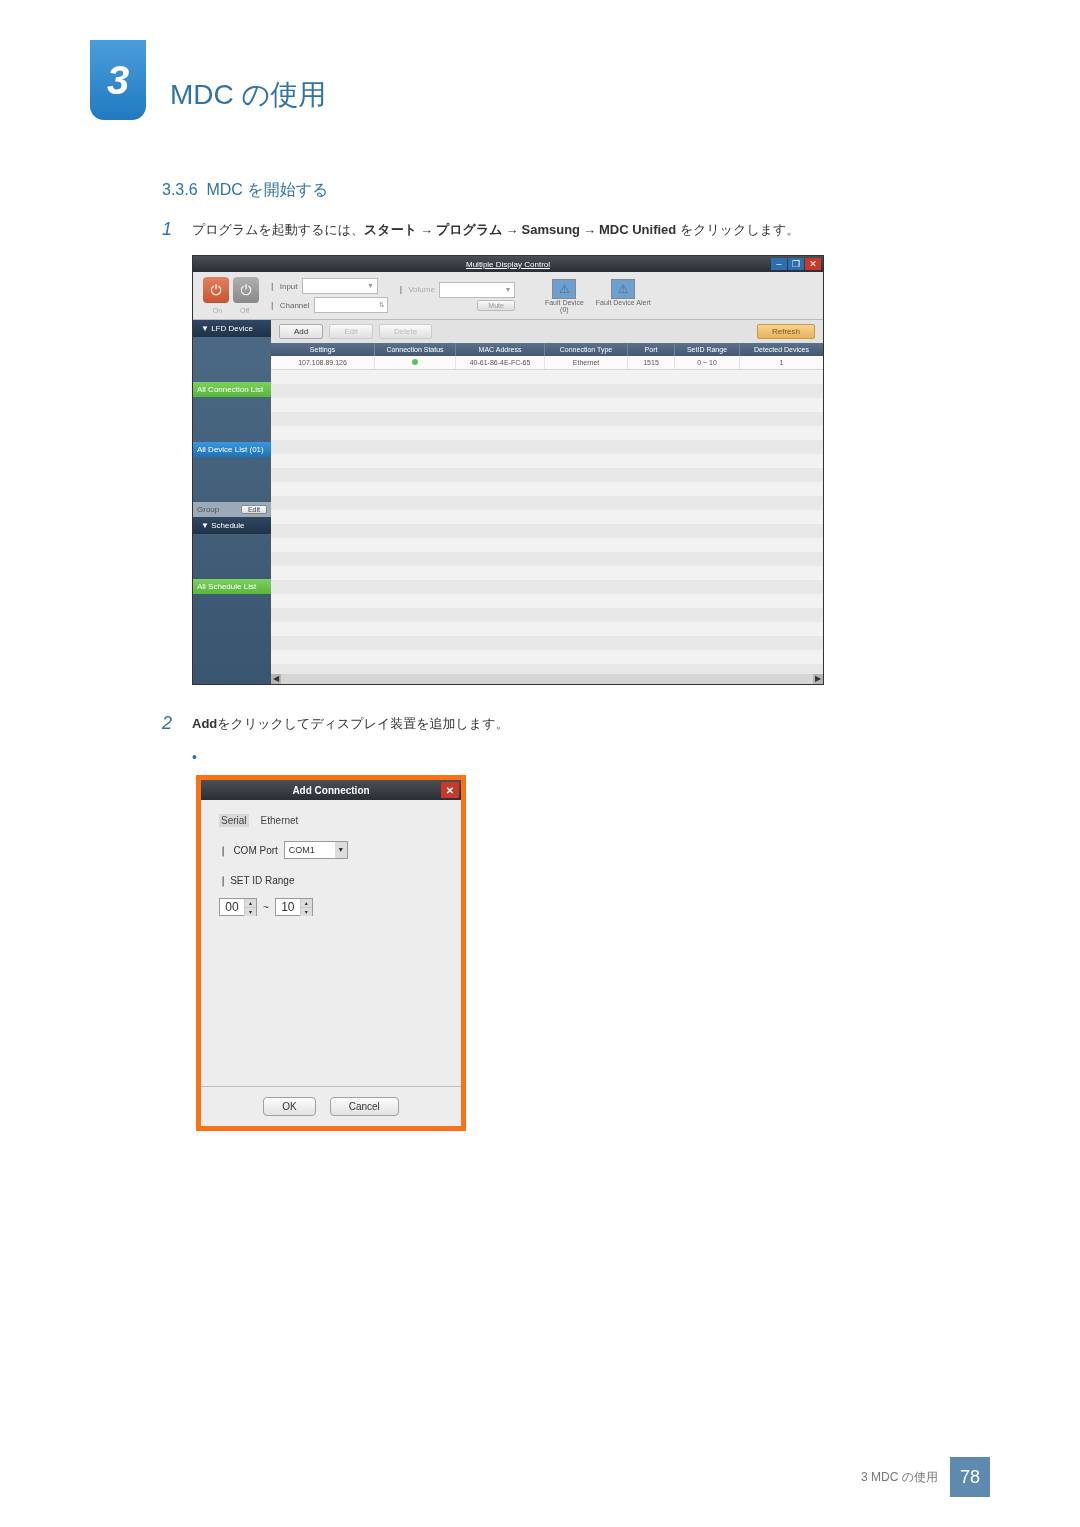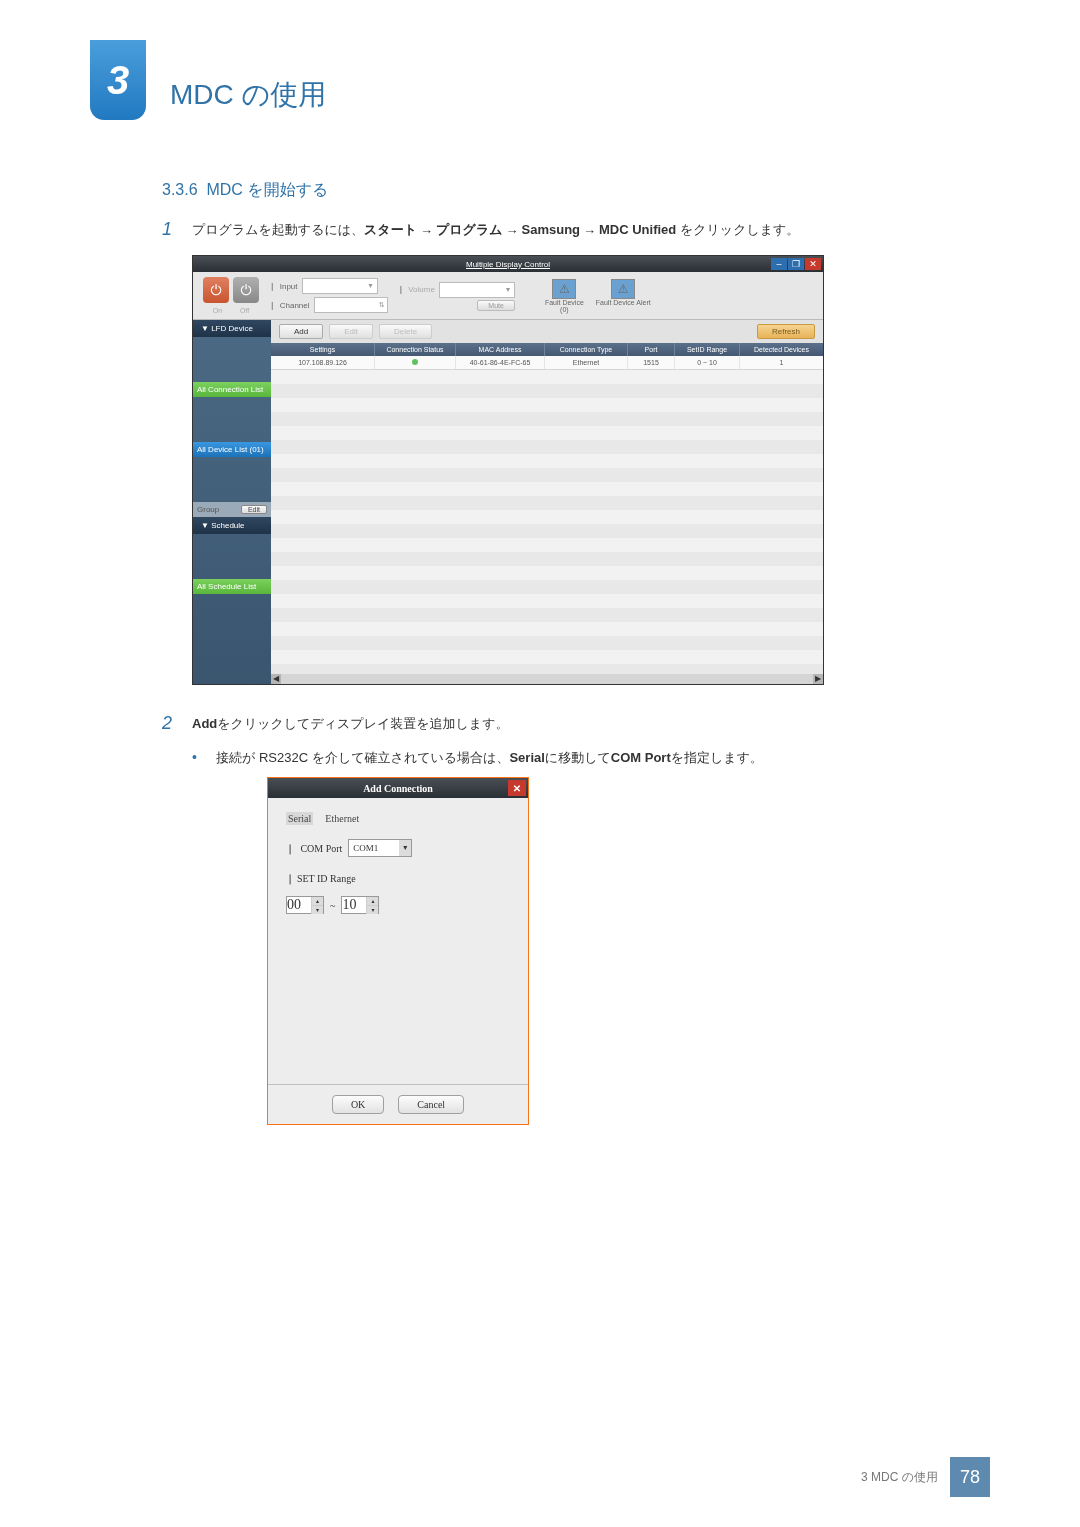"接続が RS232C を介して確立されている場合は、Serialに移動してCOM" div.bullet-text { html: <div> <span>接続が RS232C を介して確立されている場合は、</span><span>Serial</span><span>に移動して</span><span>COM Port</span><span>を指定します。</span> </div> -> none }
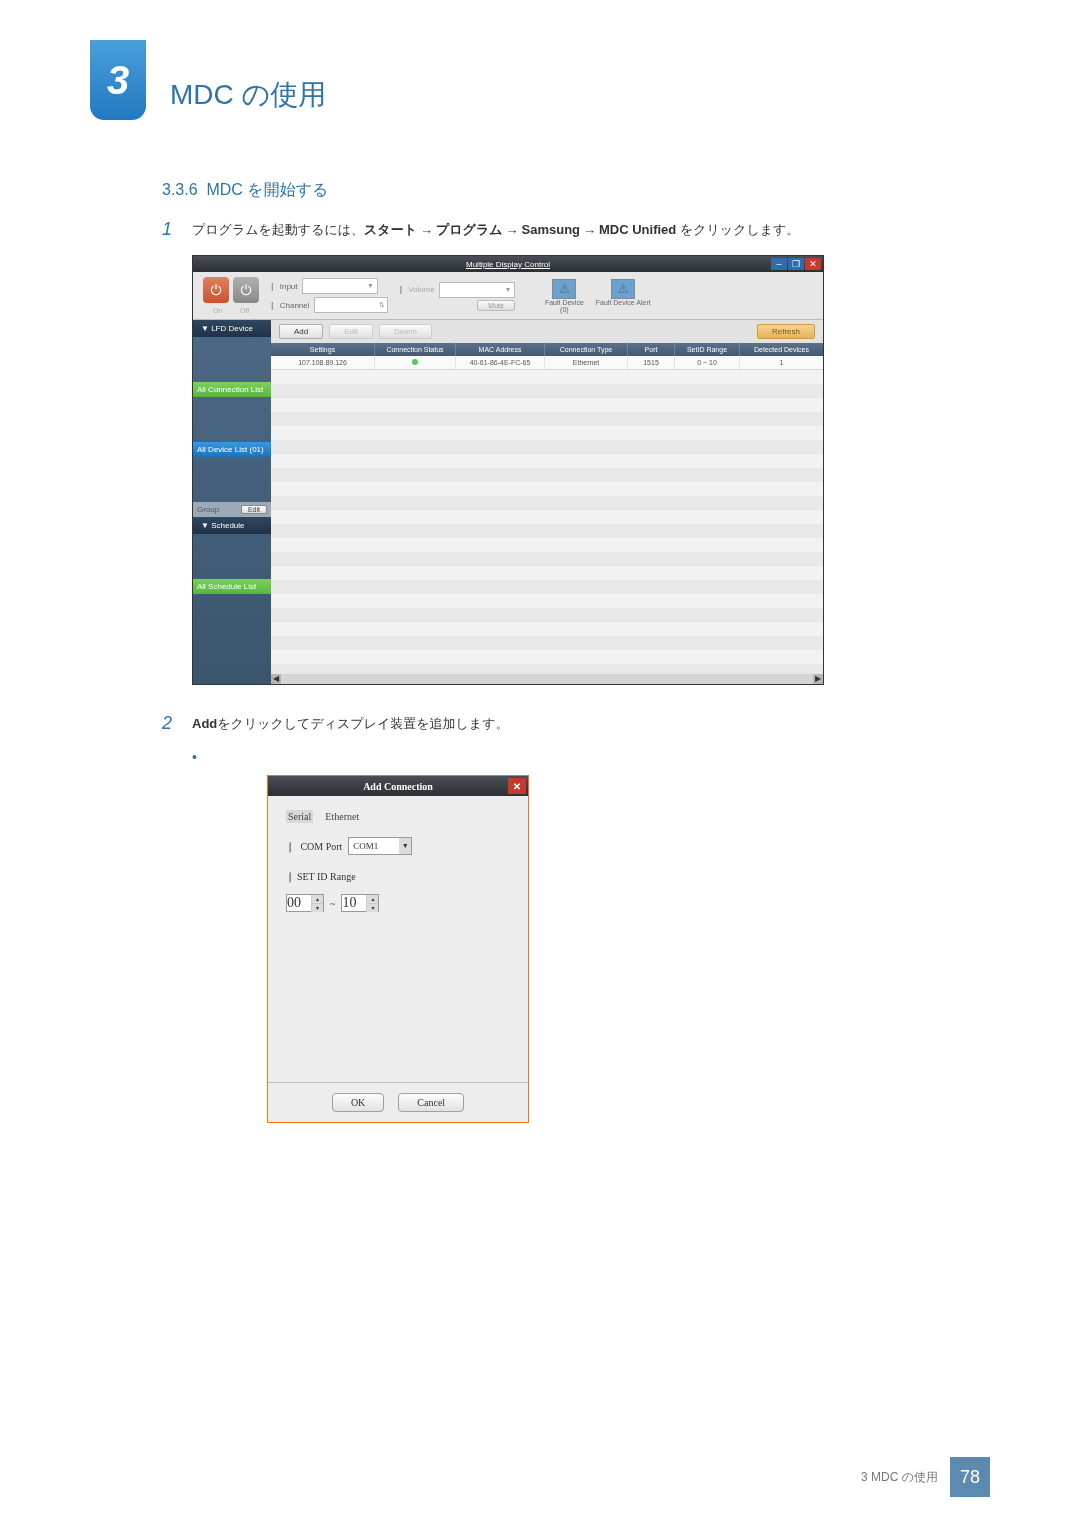"Add Connection" .dlg { border: 1px solid #f97316 -> 5px solid #f97316; font-family: Liberation Serif, serif -> none; margin: 10px 0 40px 105px -> 10px 0 40px 34px }
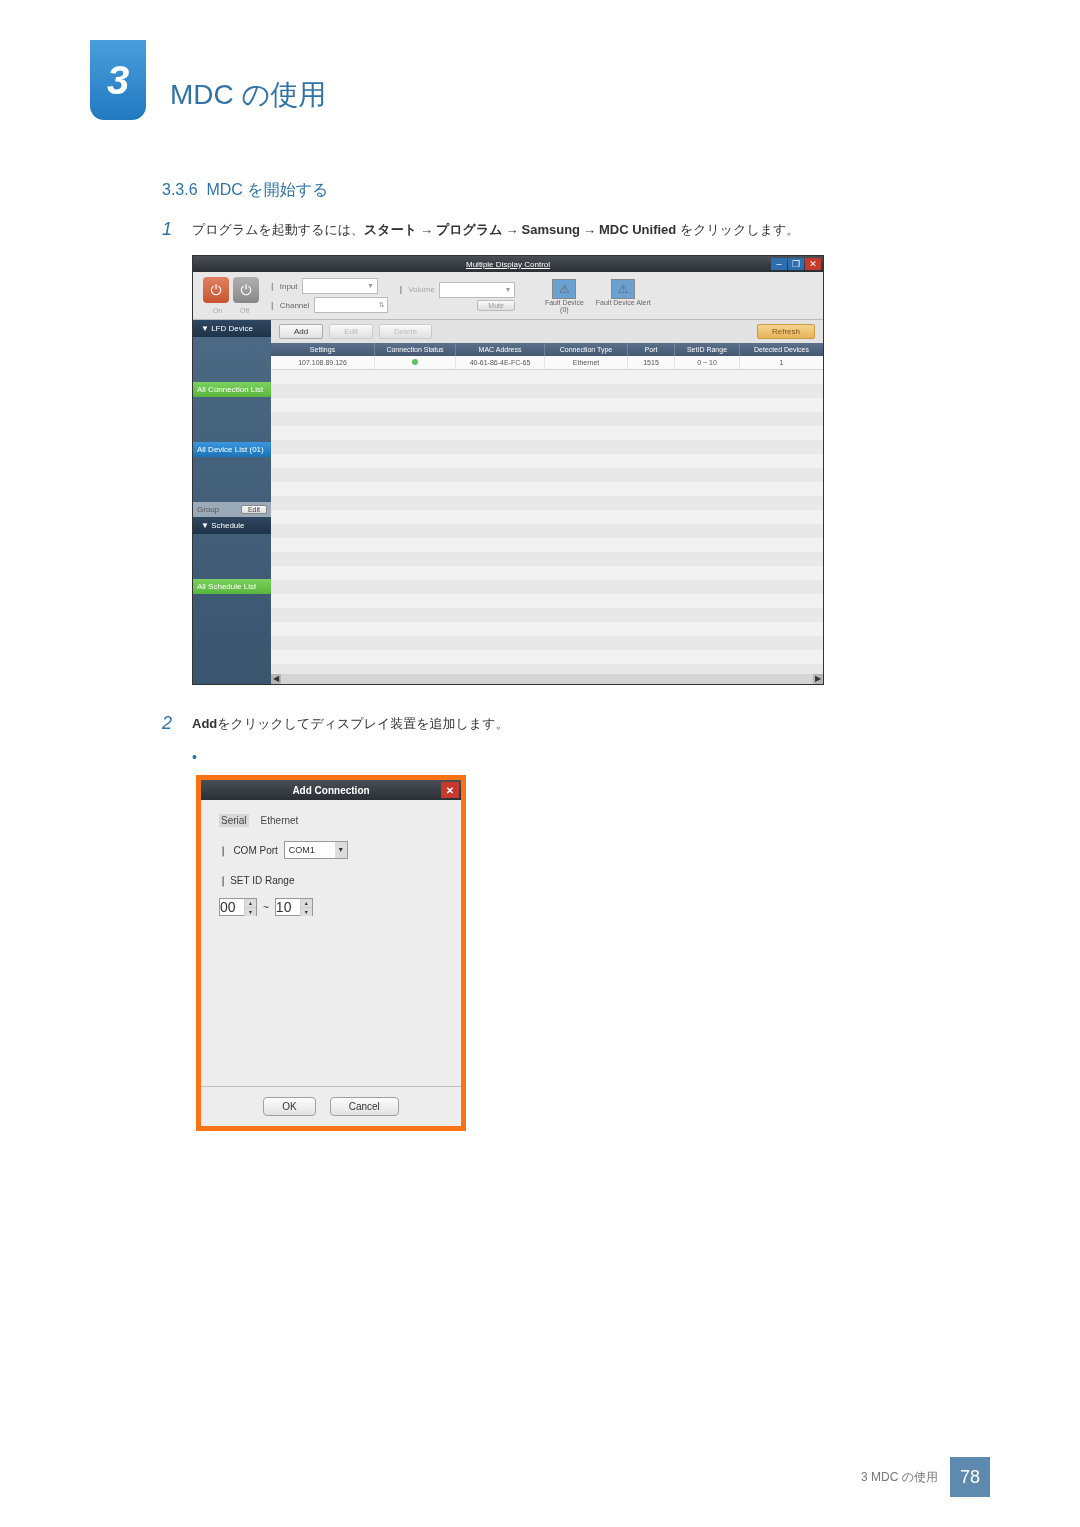"00" .spin-val { font-size: 14px -> 12px; text-align: none -> center }
